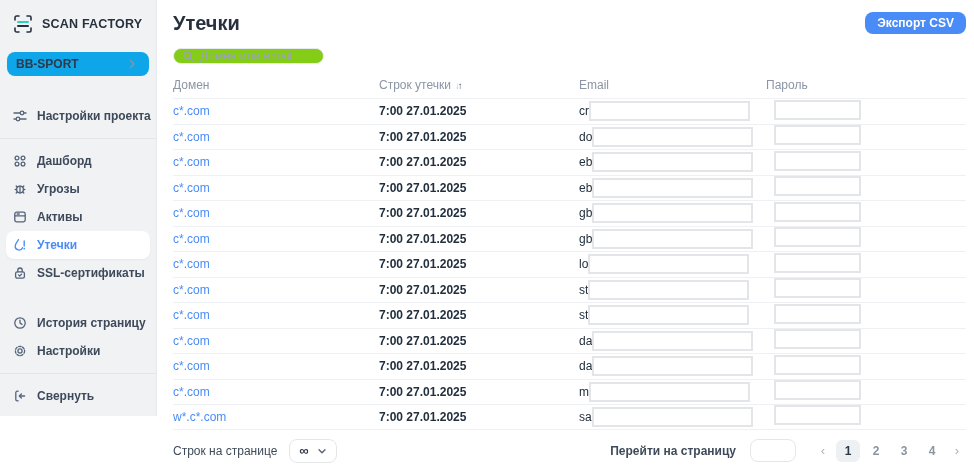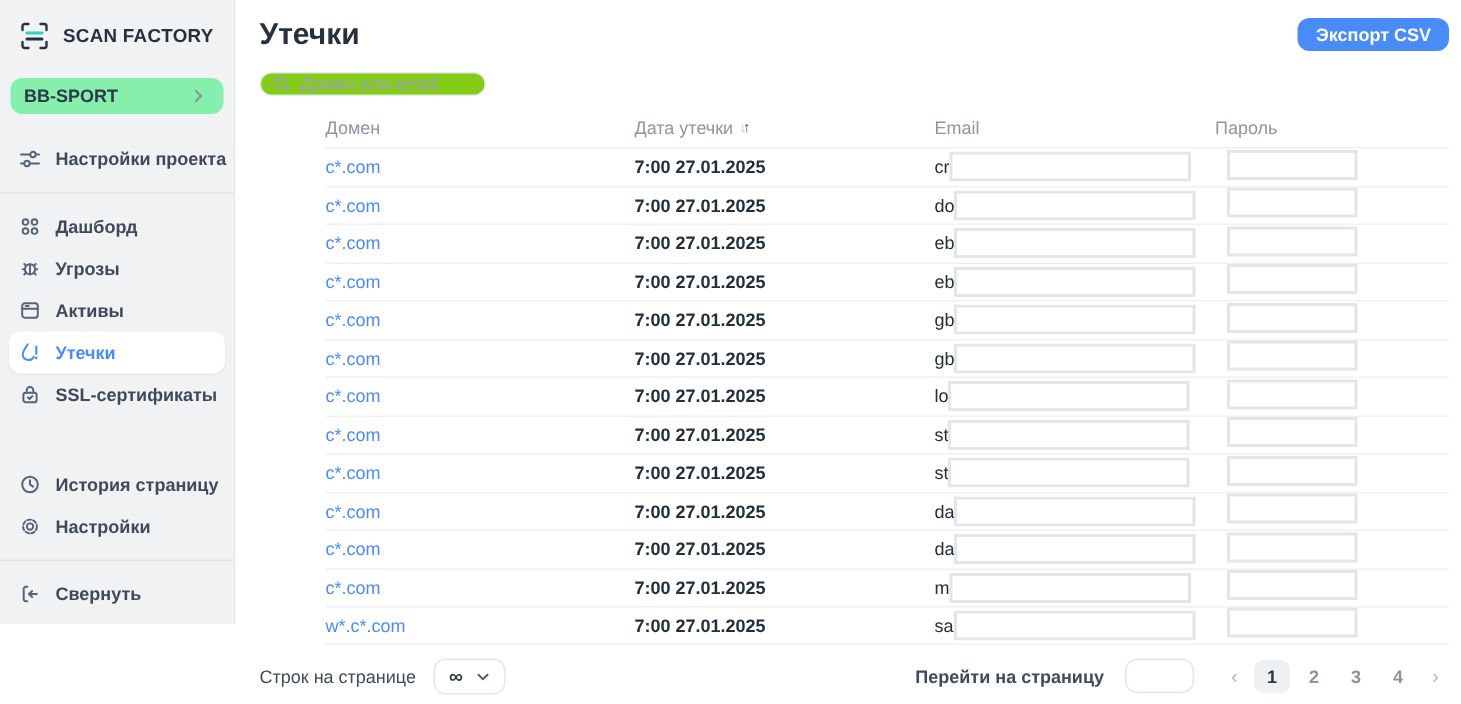"BB-SPORT" .project-btn { background: #86efac -> #0ea5e9; margin: 17px 7px 6px 7px -> 17px 7px 16px 7px }
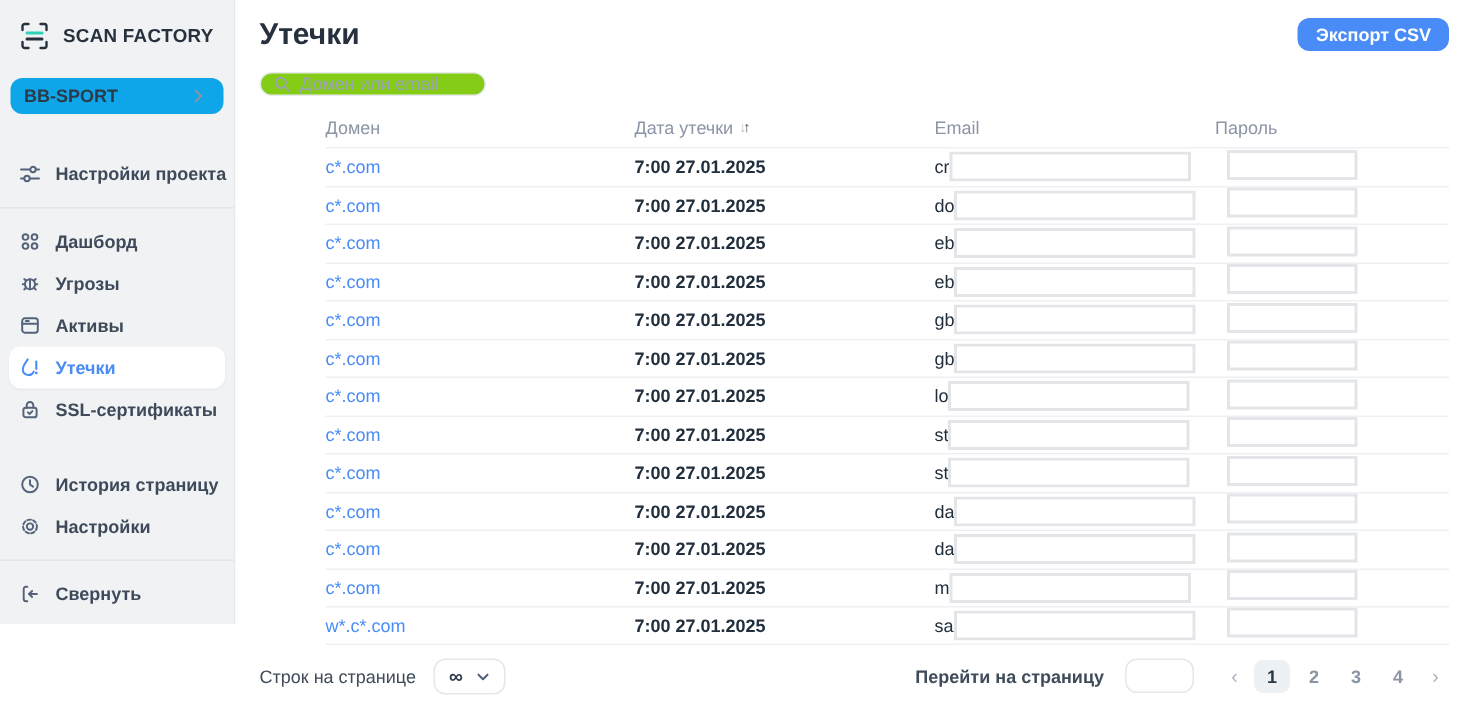"Домен" .thead, .trow { margin-left: 44px -> none }
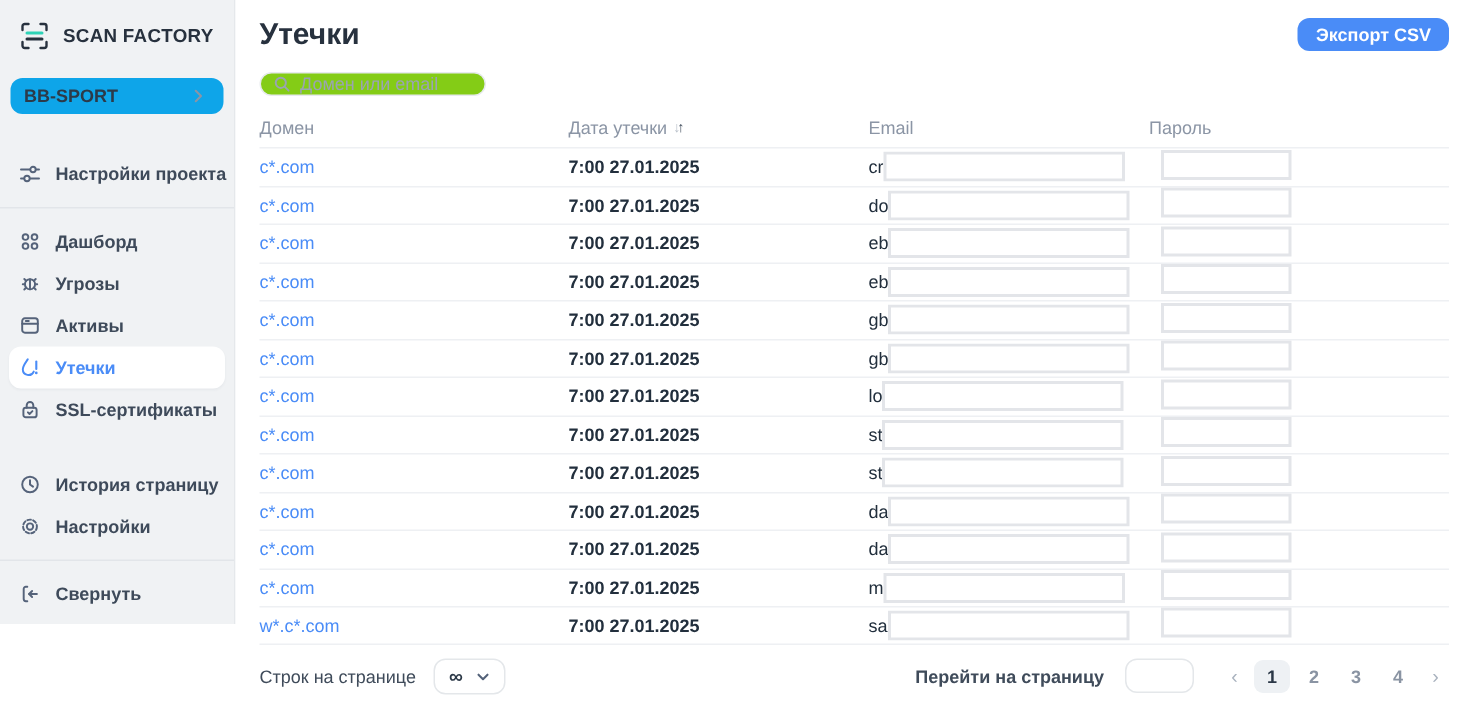"Дата утечки" span { text: Дата -> Строк }
